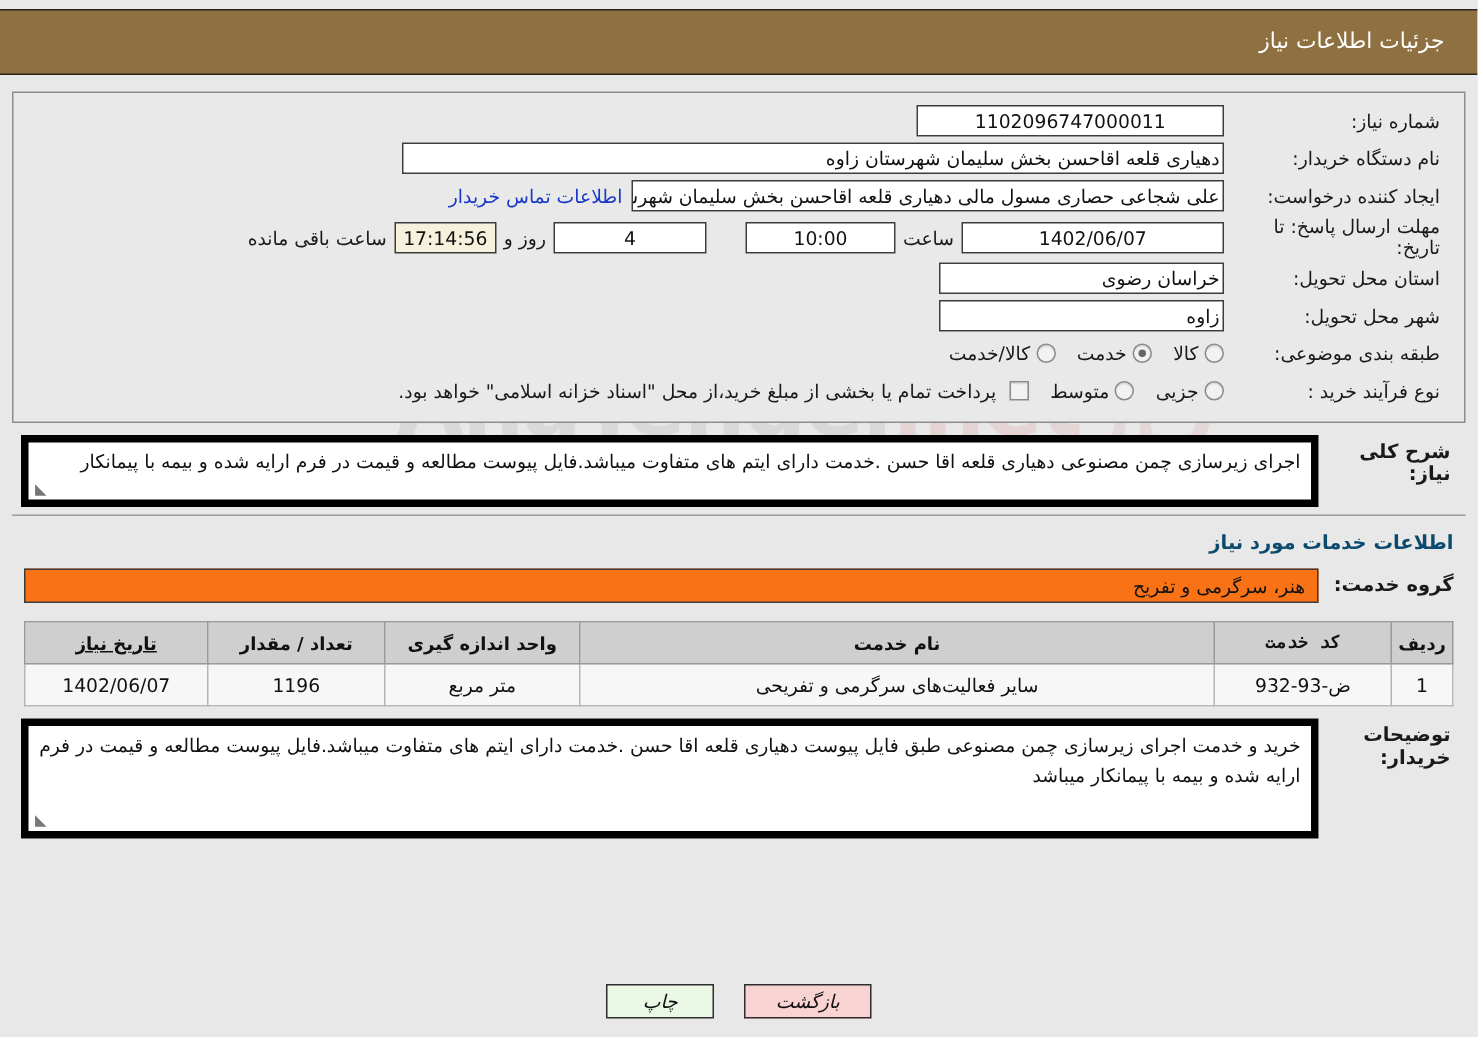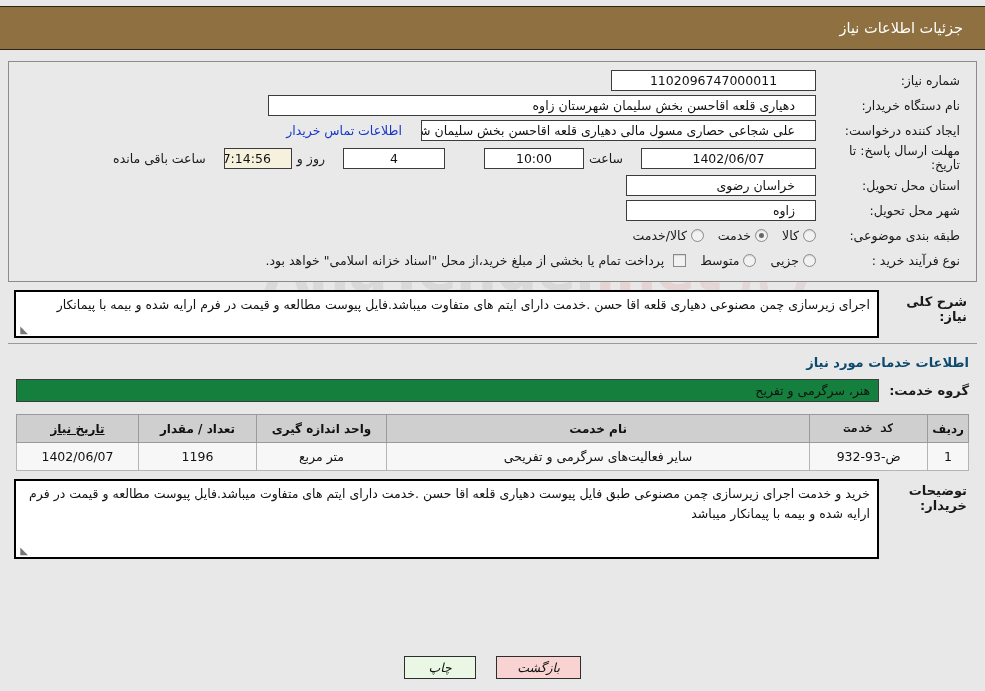"1102096747000011" .fld { margin-left: 13px -> none; padding: 0 20px -> 0 2px }
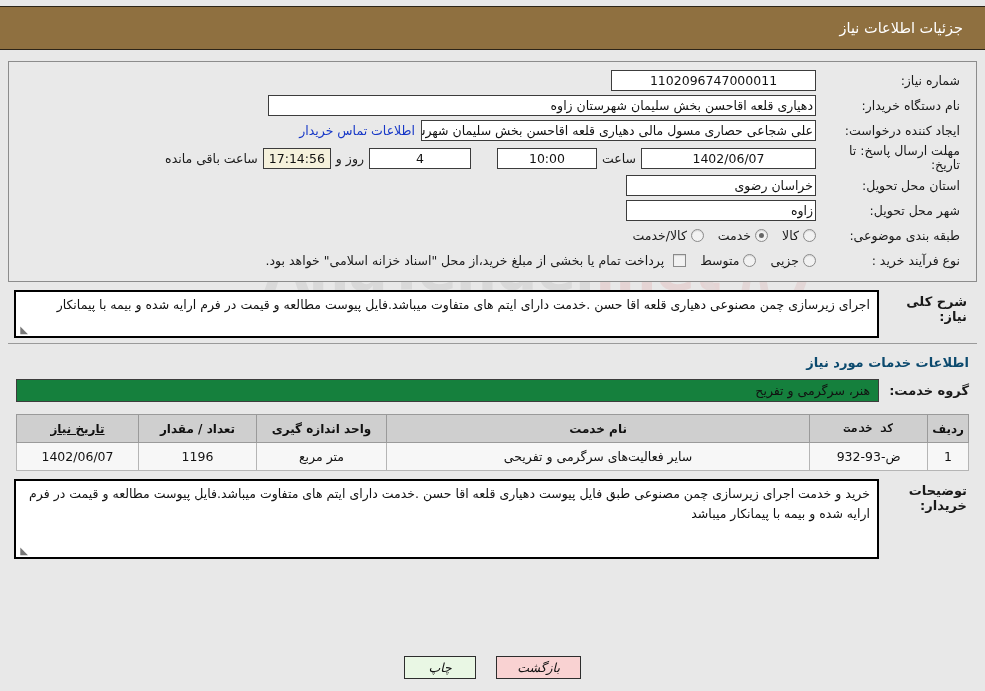"اجرای زیرسازی چمن مصنوعی دهیاری" .ta { border: 2px solid #000000 -> 5px solid #000000 }
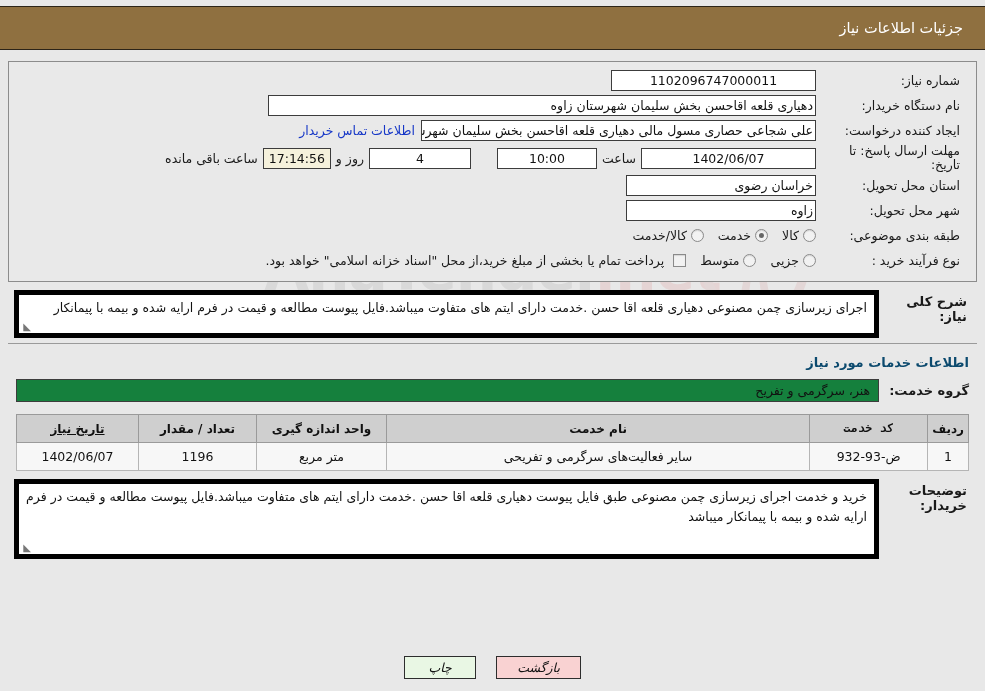"هنر، سرگرمی و تفریح" .grp-fld { background: #15803d -> #f97316 }
